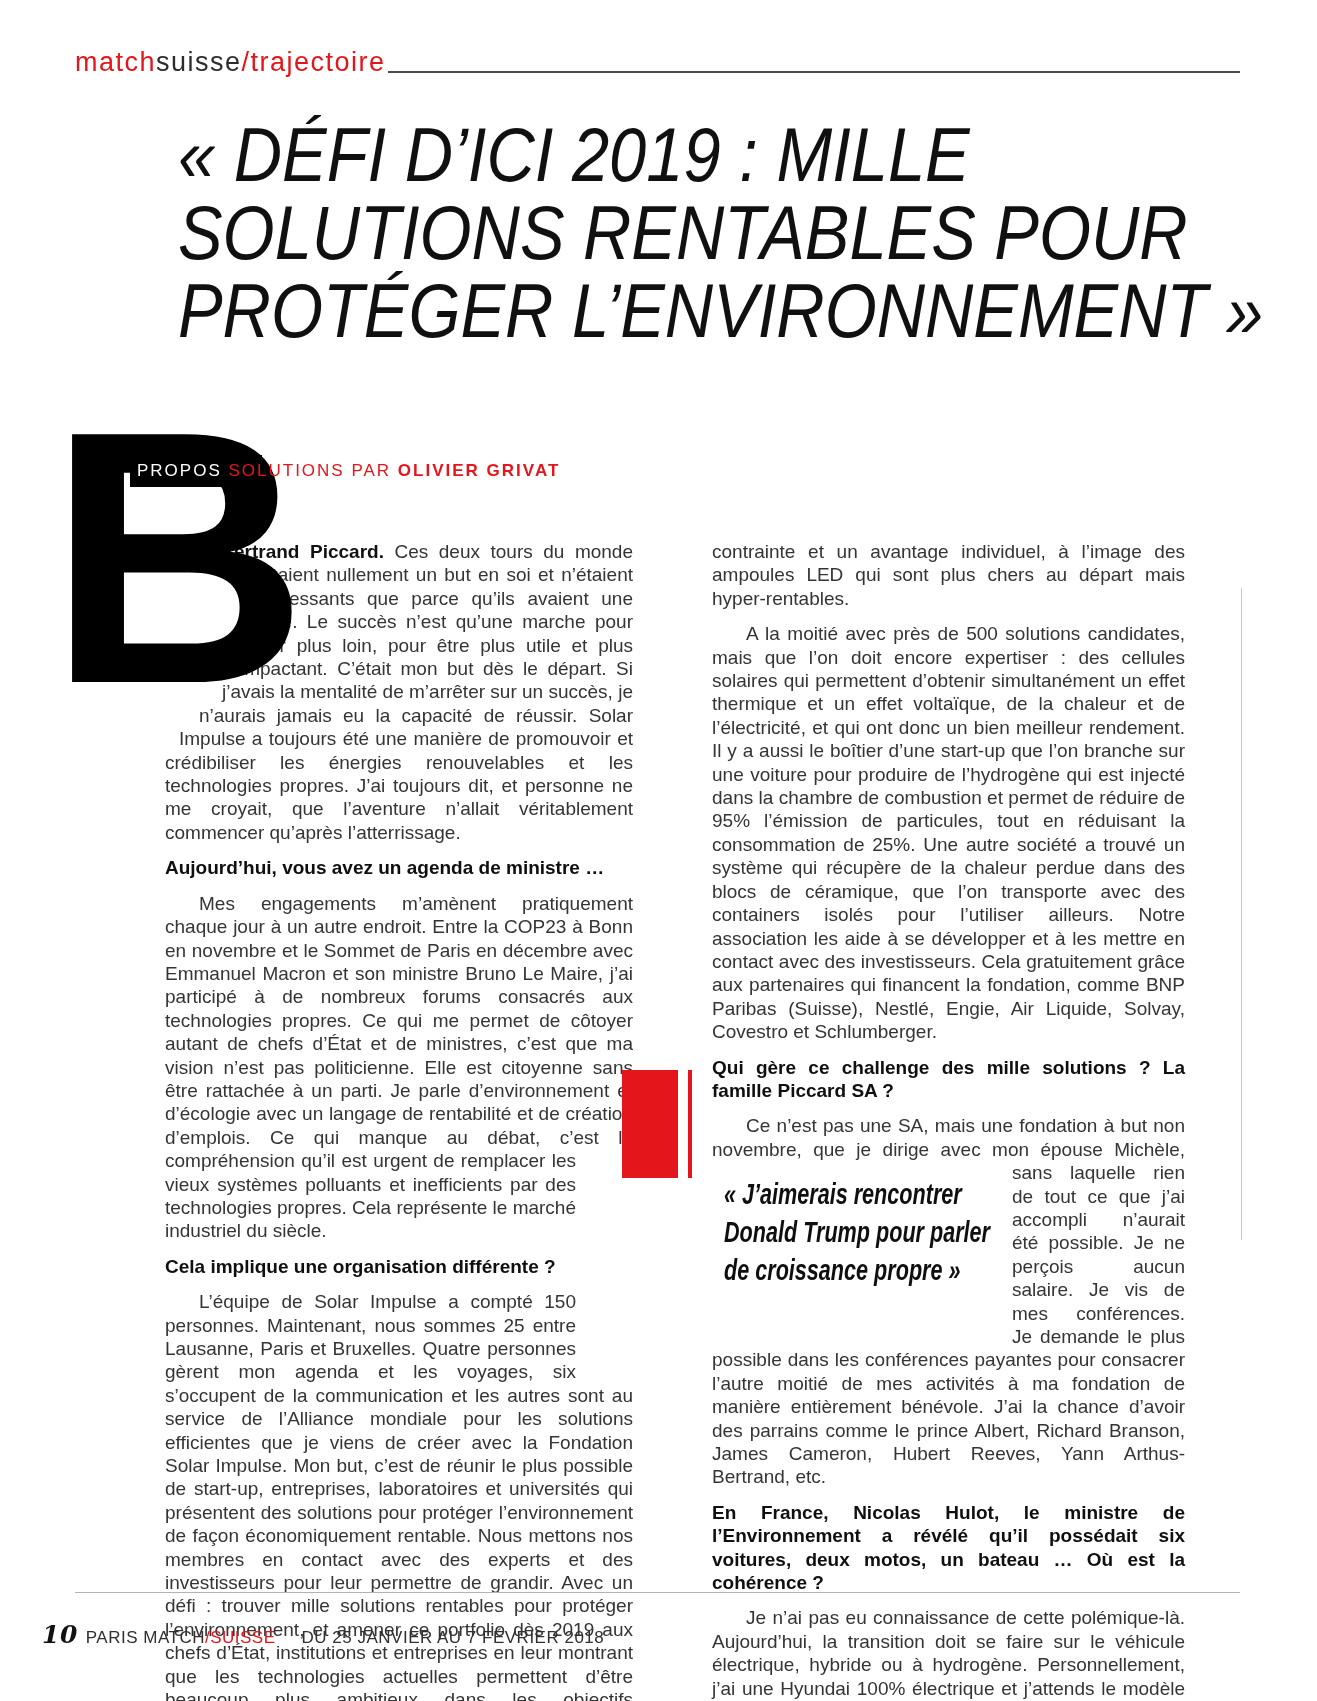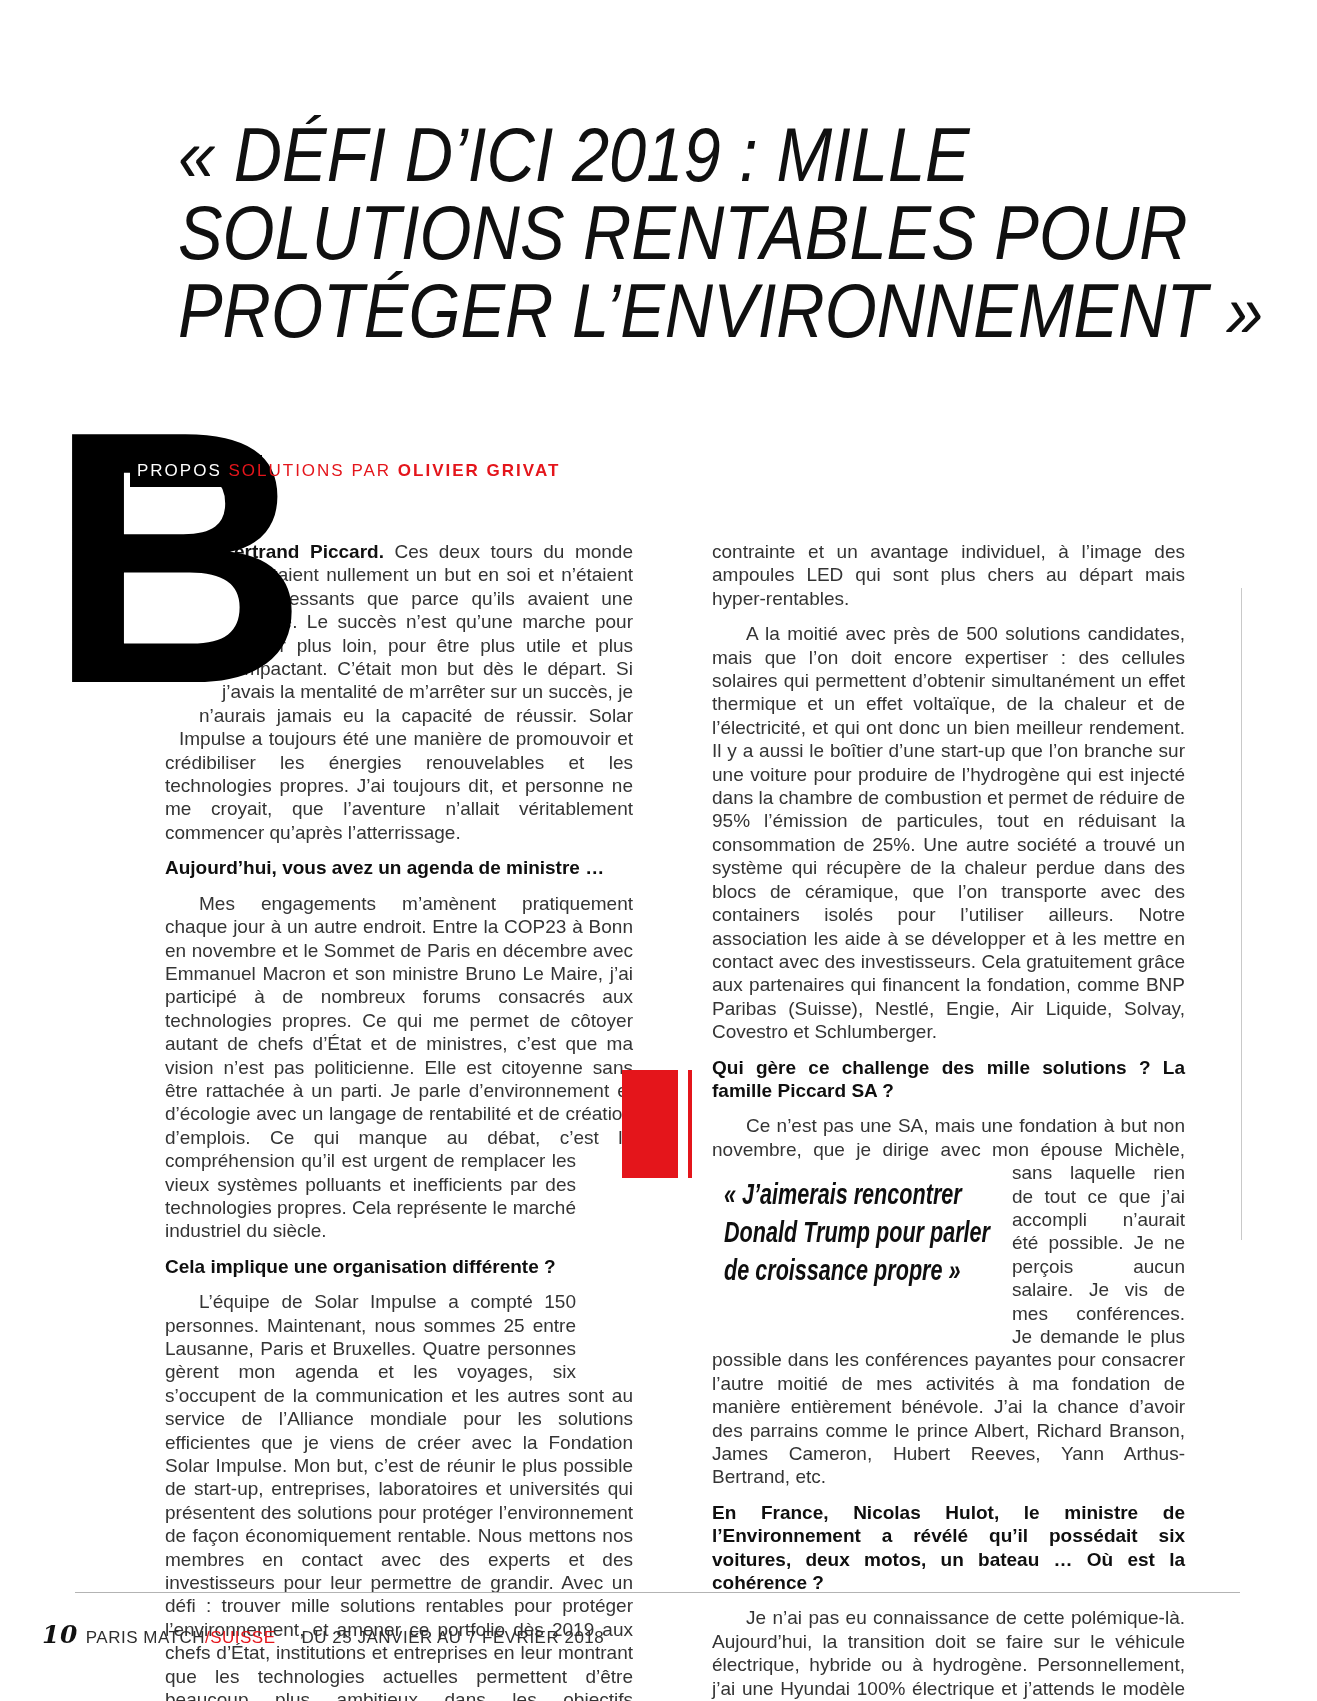"matchsuisse/trajectoire" header.kicker-row { html: none -> <header> <div><span>match</span><span>suisse</span><span>/</span><span>trajectoire</span></div> <div></div> </header> }
